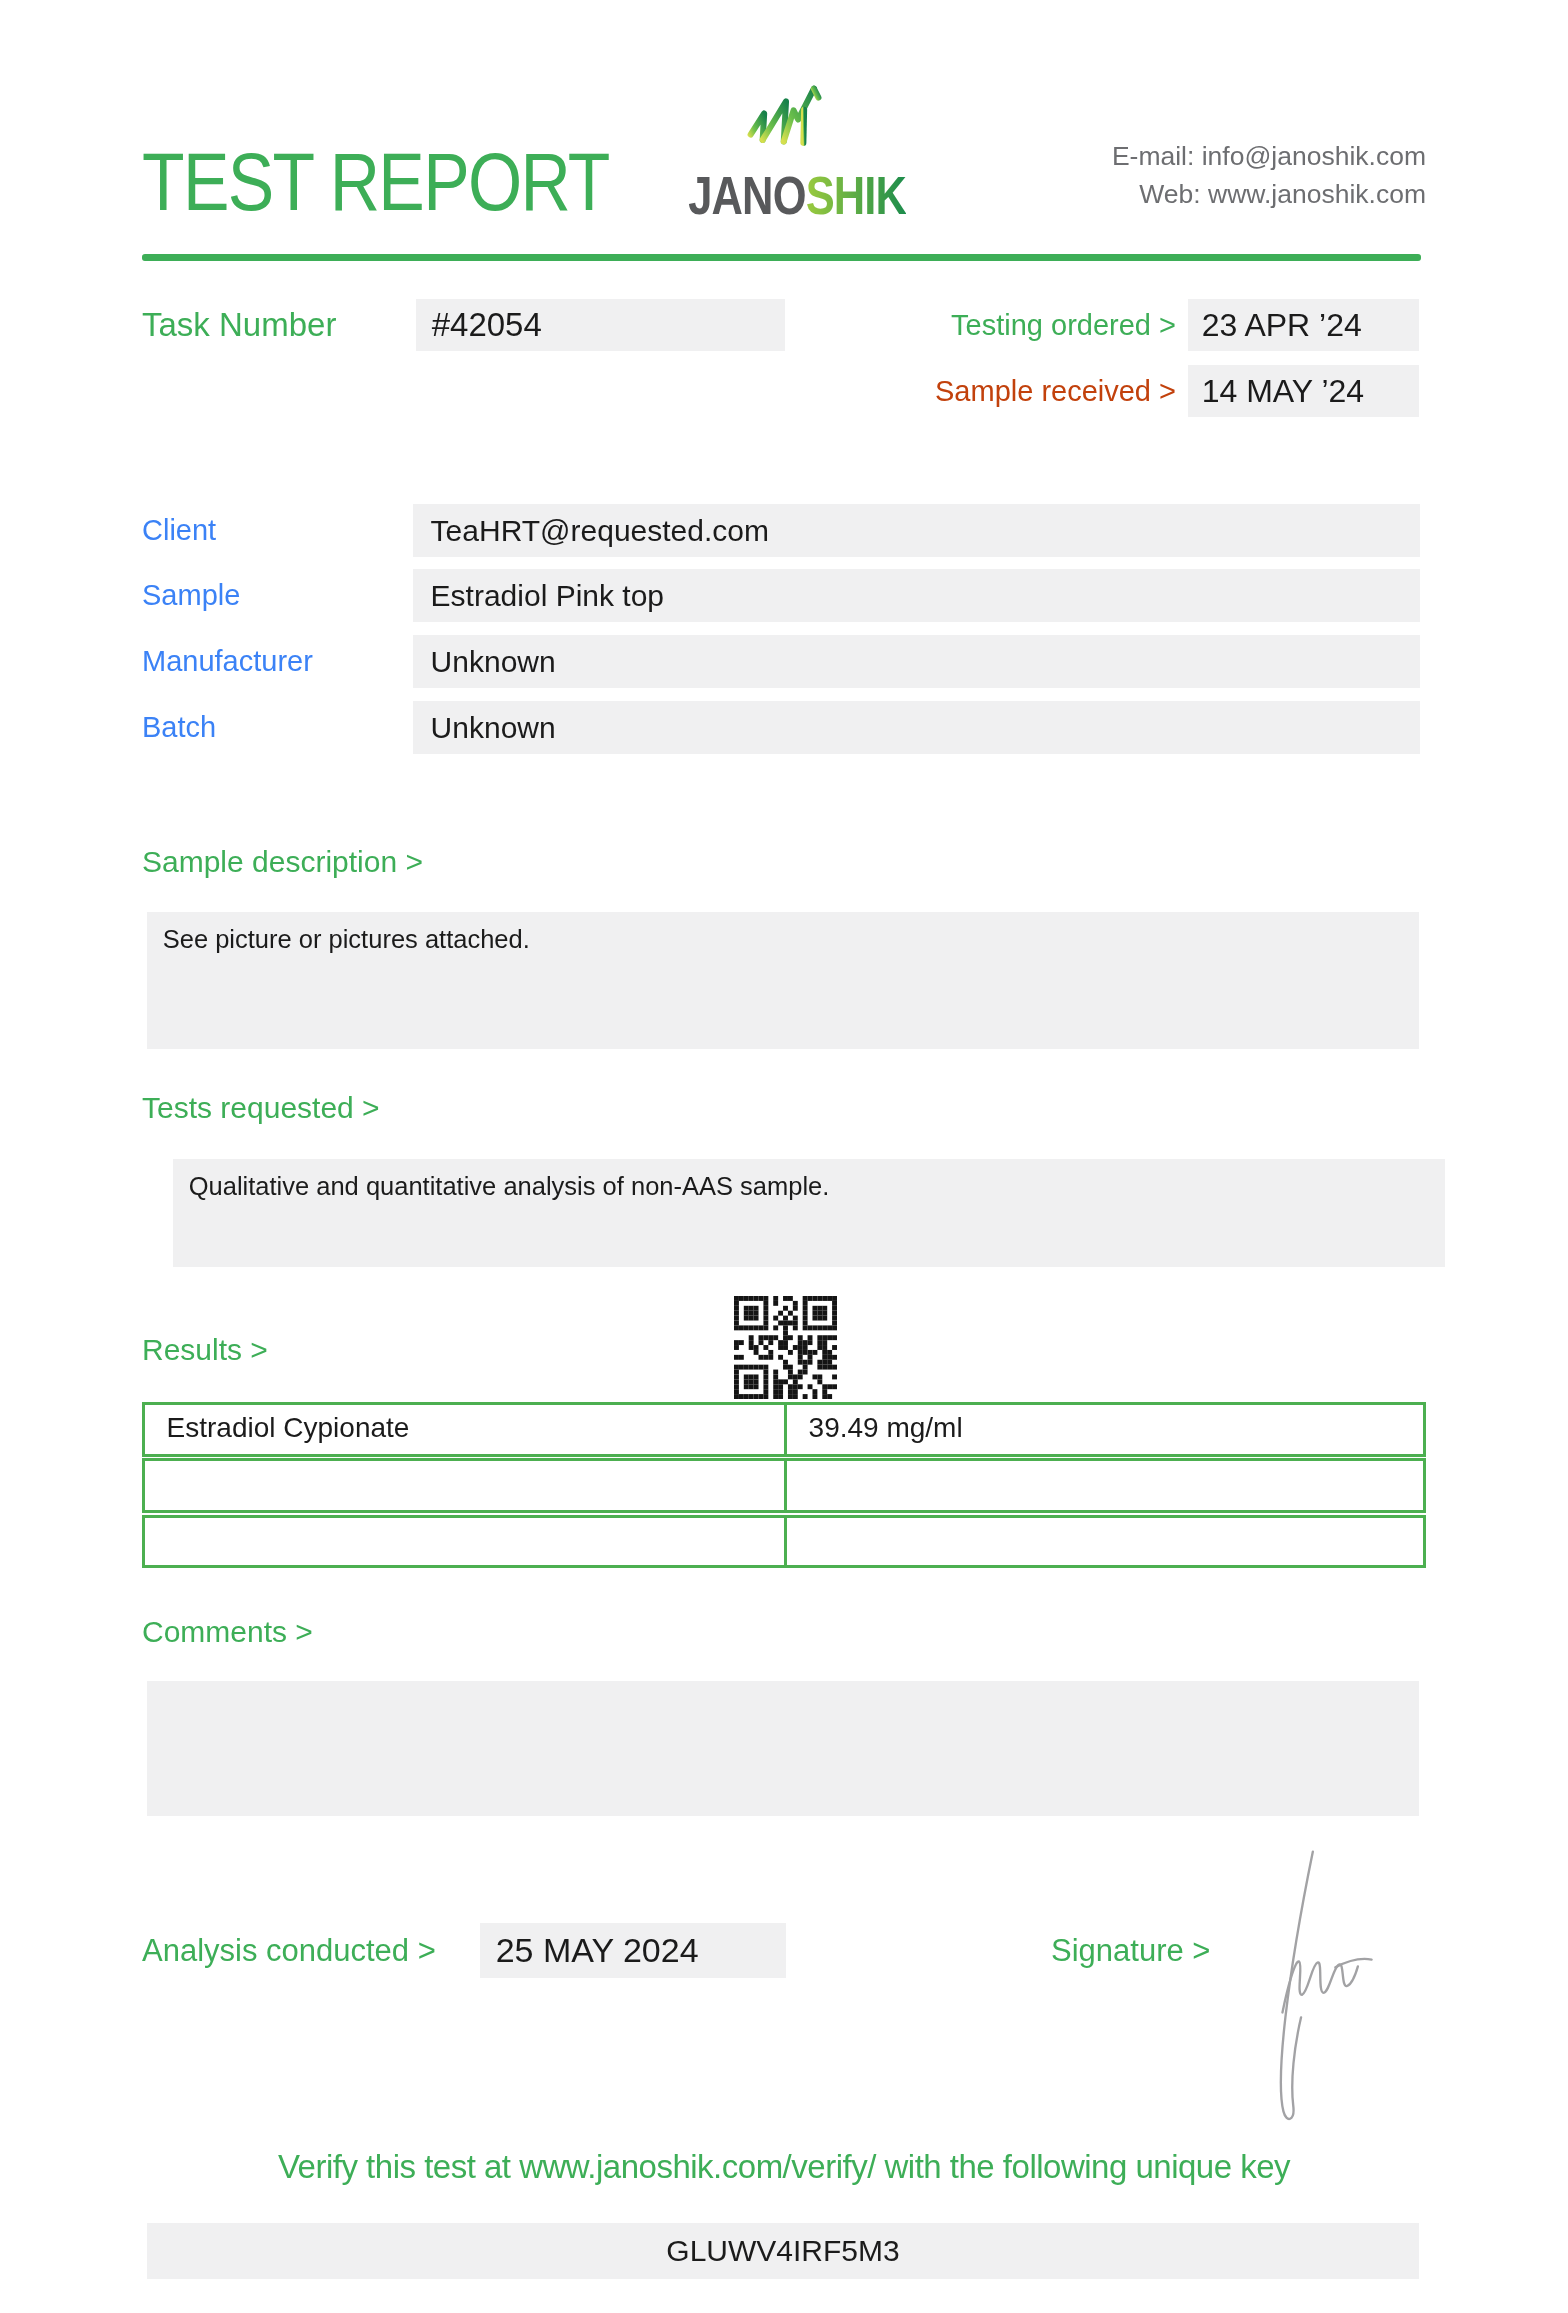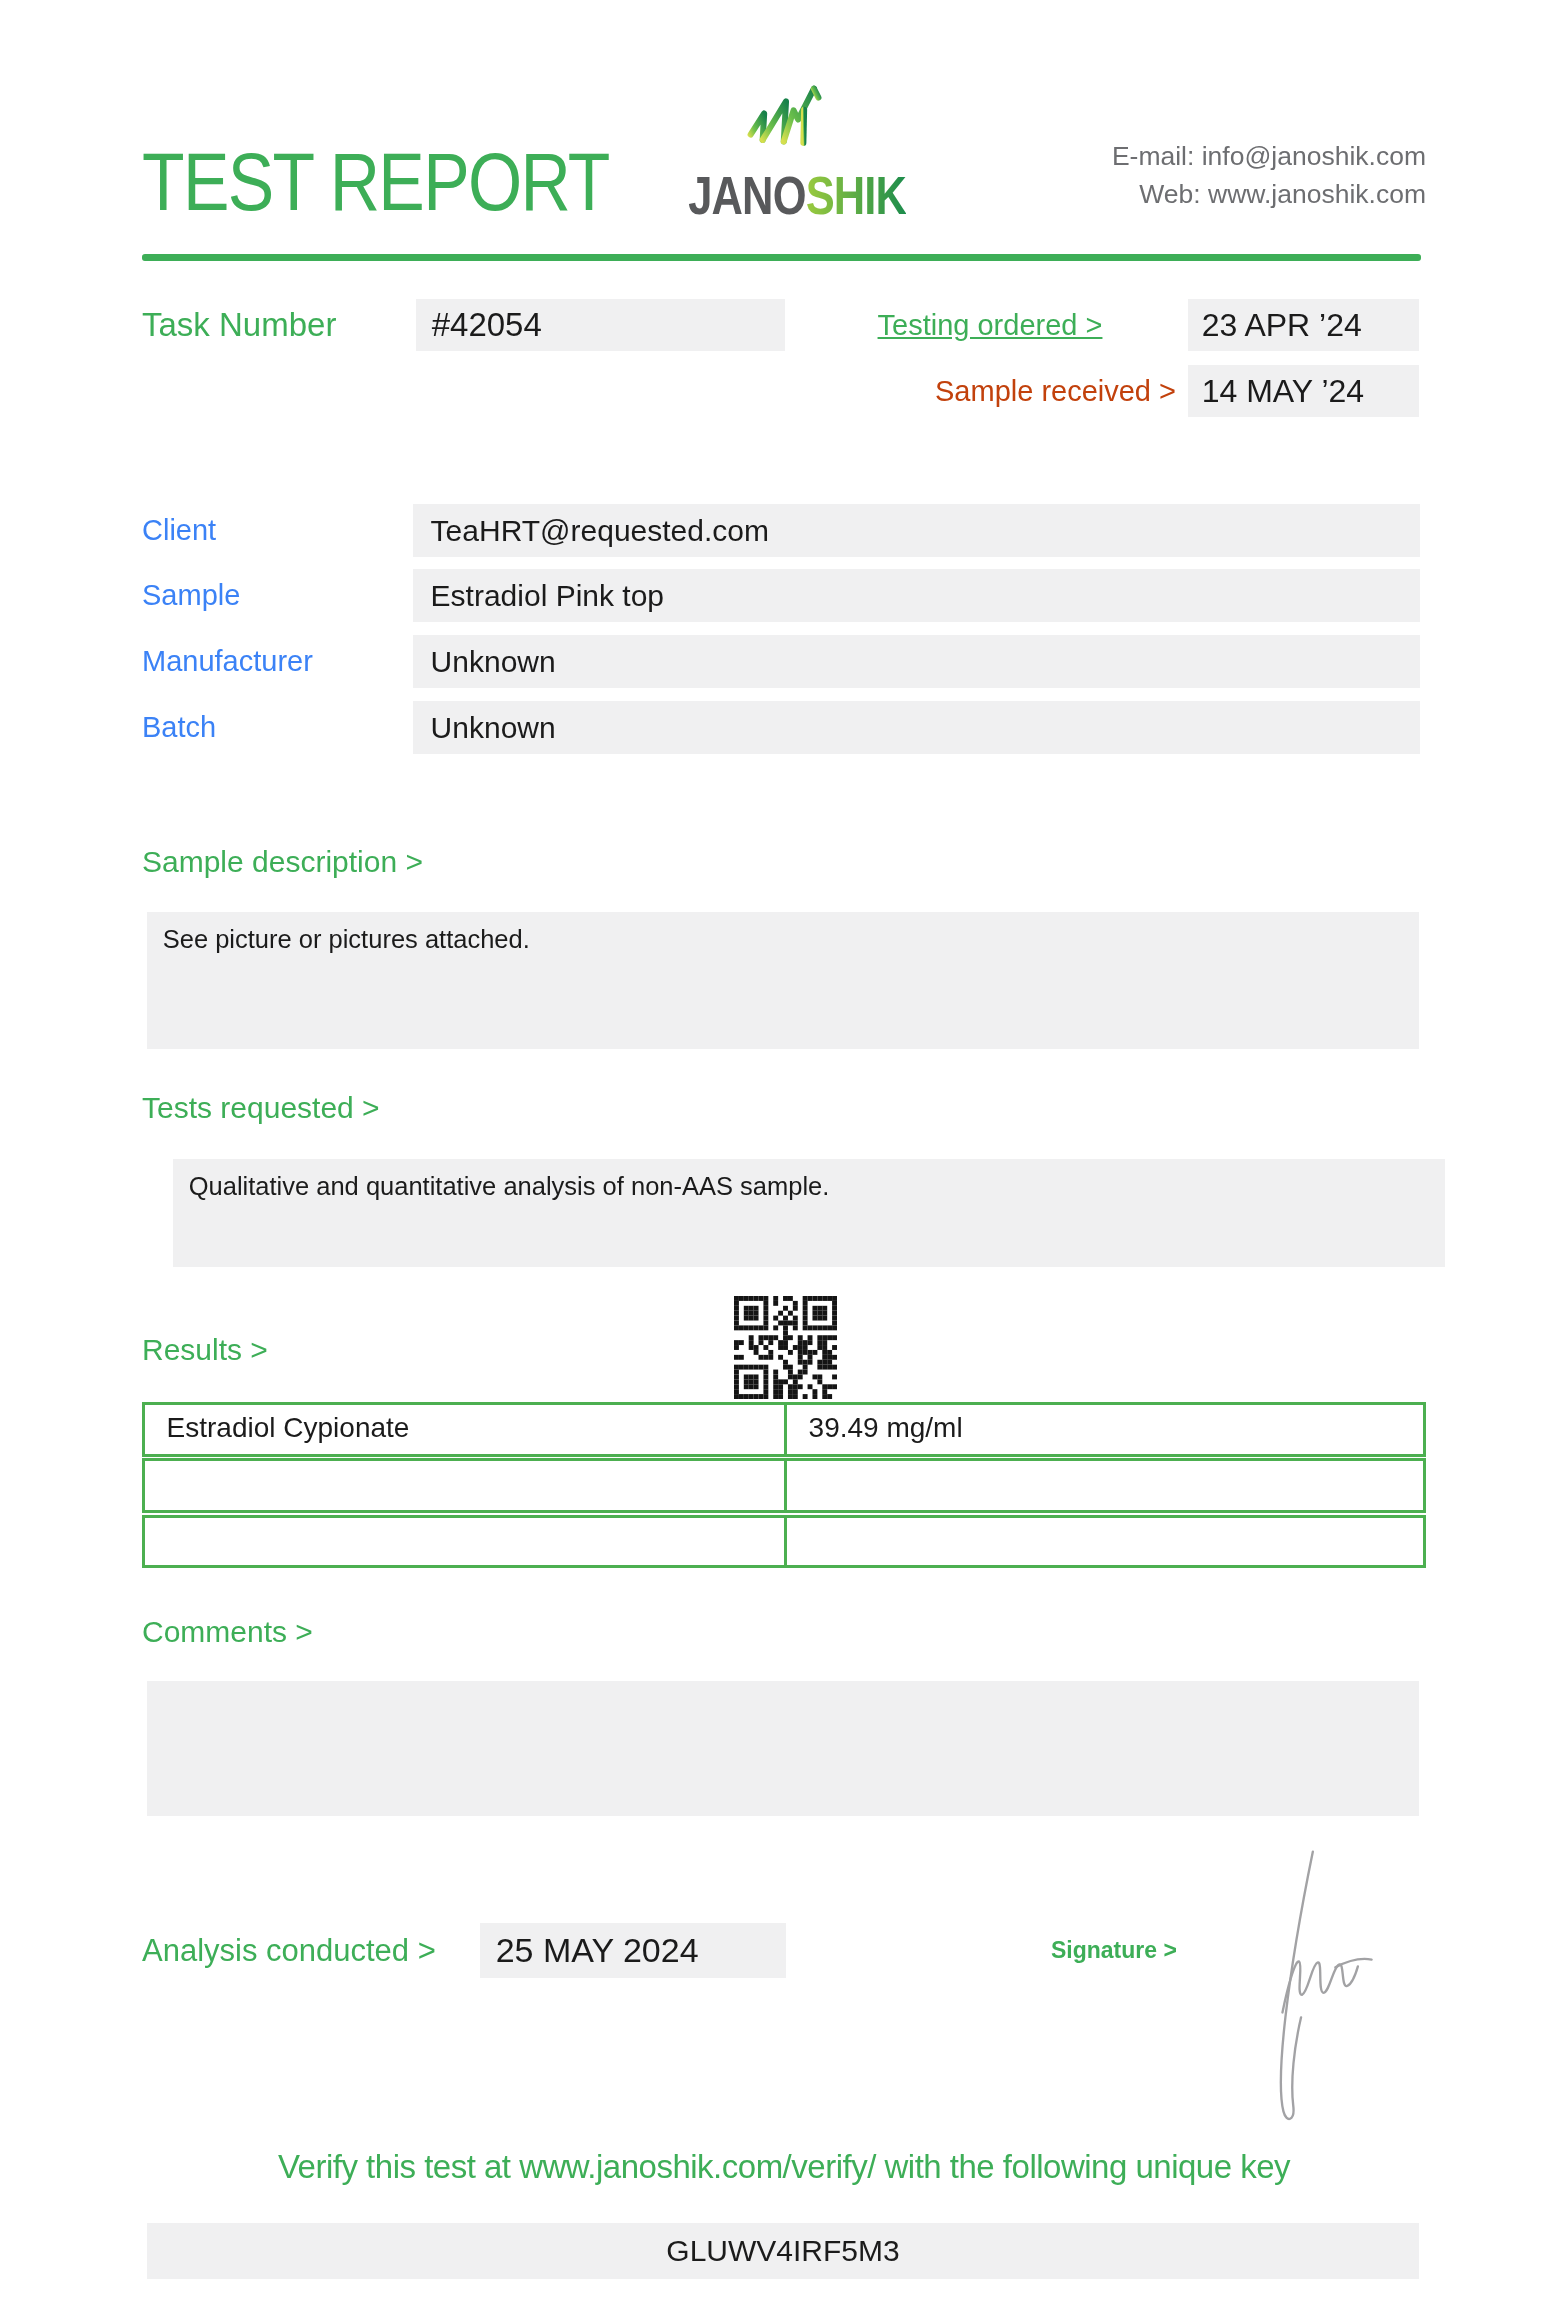"Testing ordered >" .date-label-1 { text-align: center -> right; text-decoration: underline -> none }
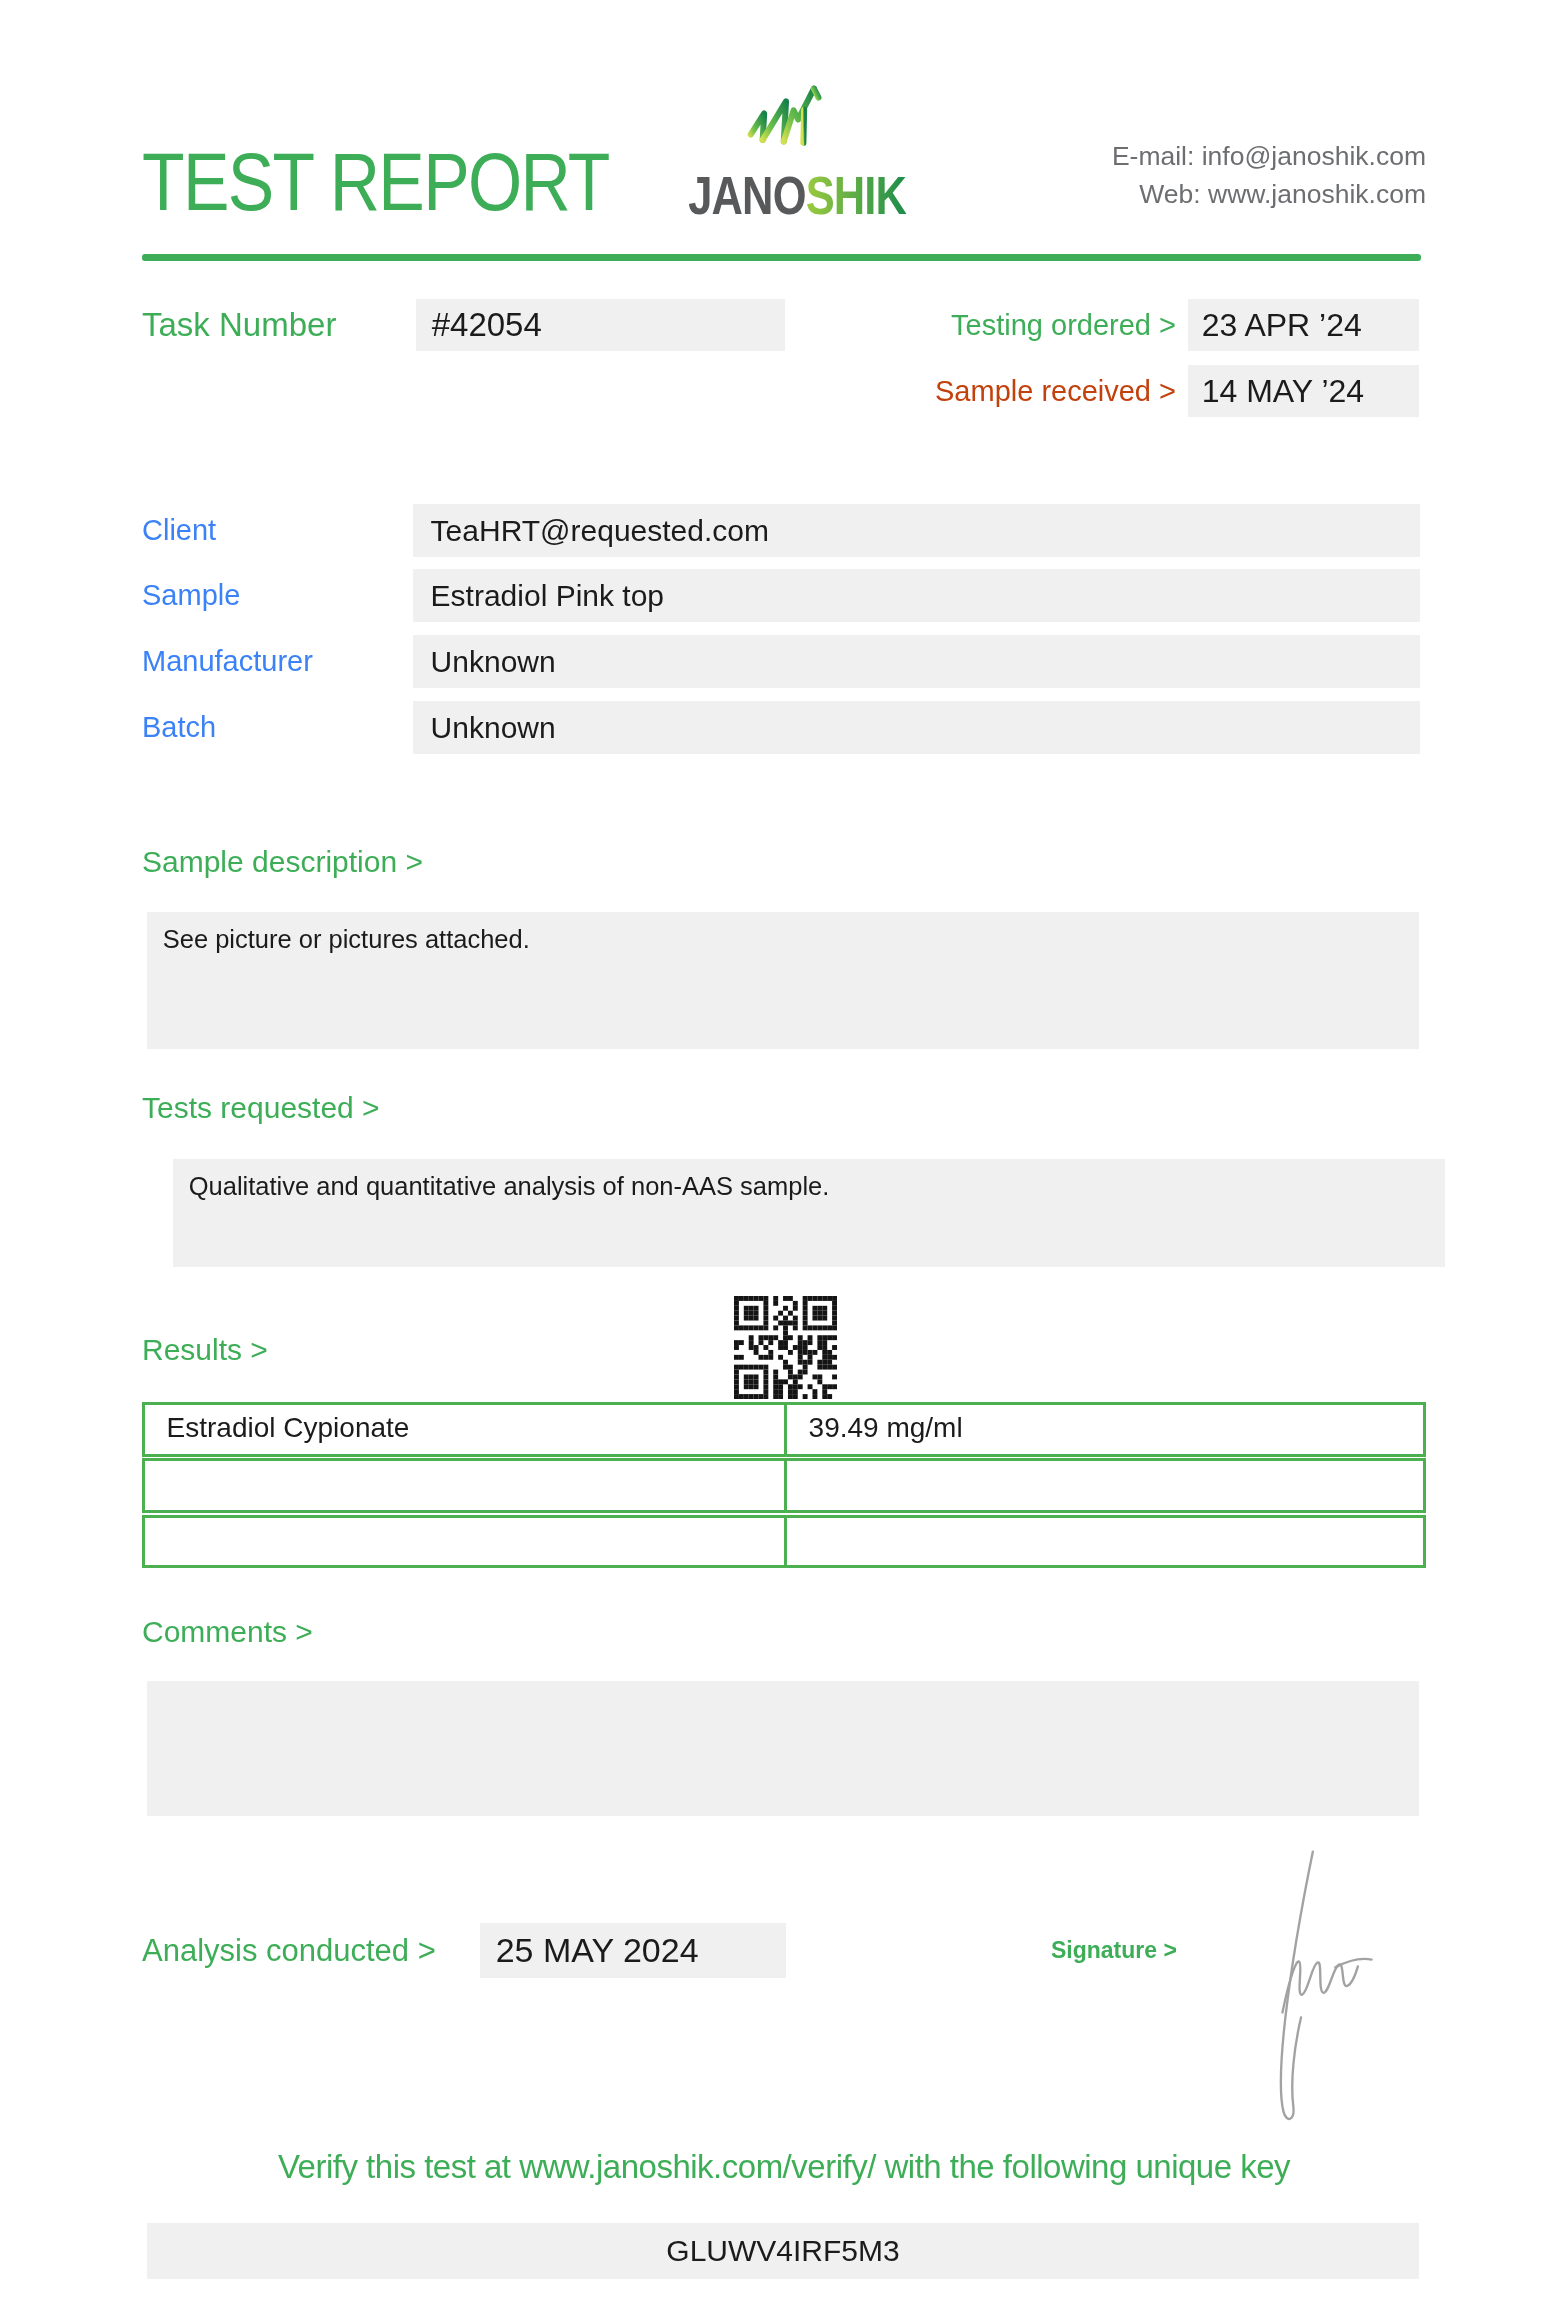"Signature >" .sign-label { font-size: 23px -> 31px; font-weight: bold -> none }
